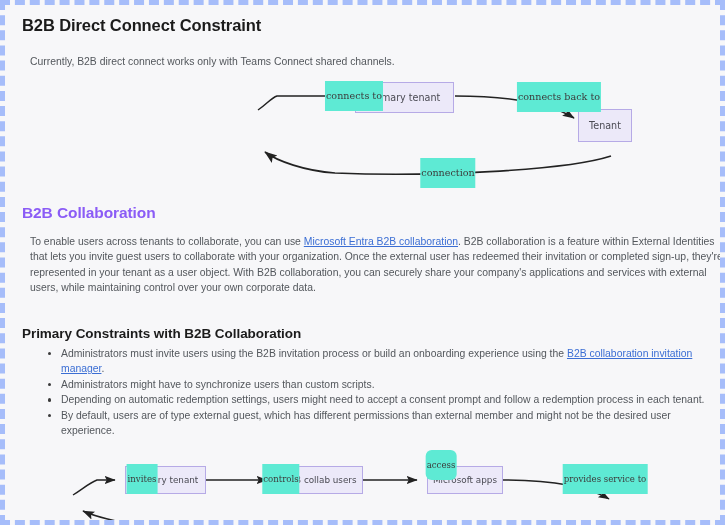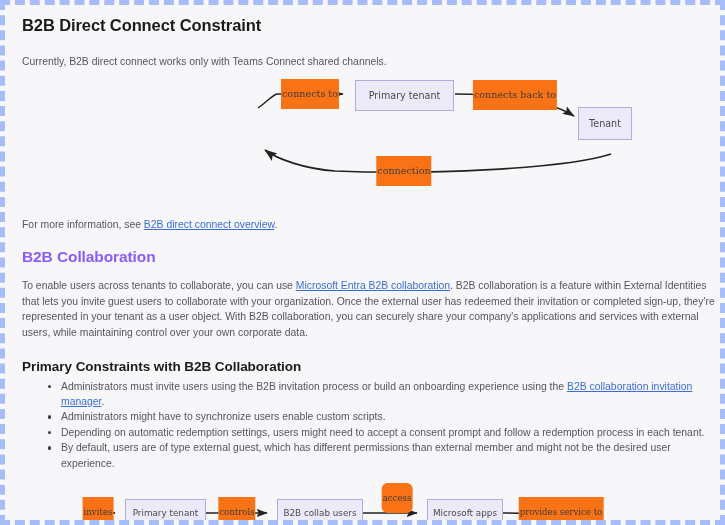"Currently, B2B direct connect works" p.body-text { margin: 0 -> 8px }
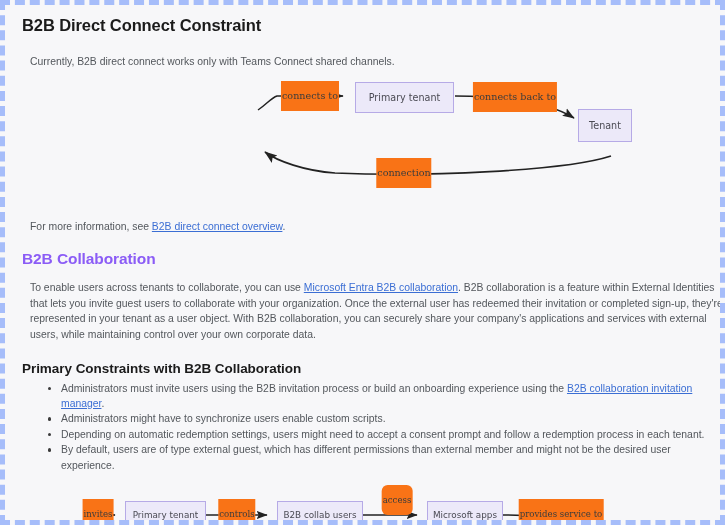"connects to" .edge-label { background: #f97316 -> #5eead4; margin-left: none -> 44px }
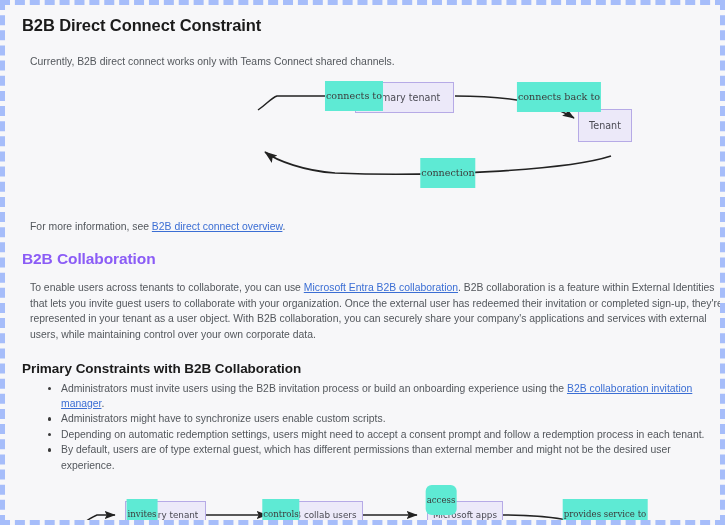"For more information, see B2B" p.body-text { html: <p> <span>For more information, see </span><a>B2B direct connect overview</a><span>.</span> </p> -> none }
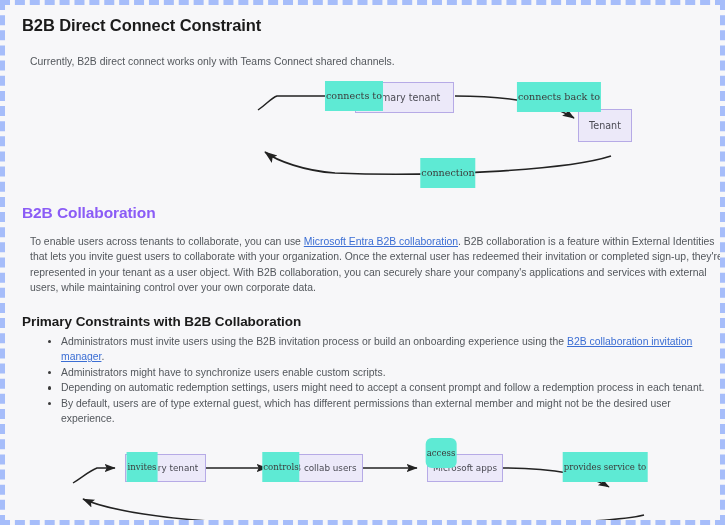"Primary Constraints with B2B" h3.sec-title { margin-top: 18px -> 30px }
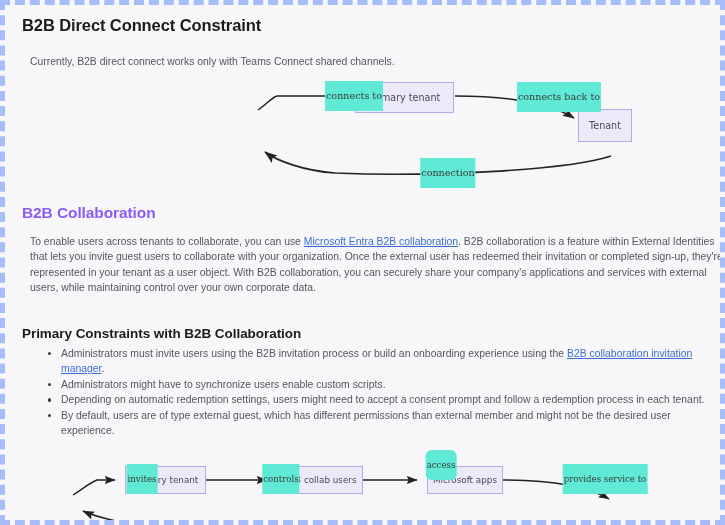"Administrators might have to synchronize" span { text: enable -> than }
